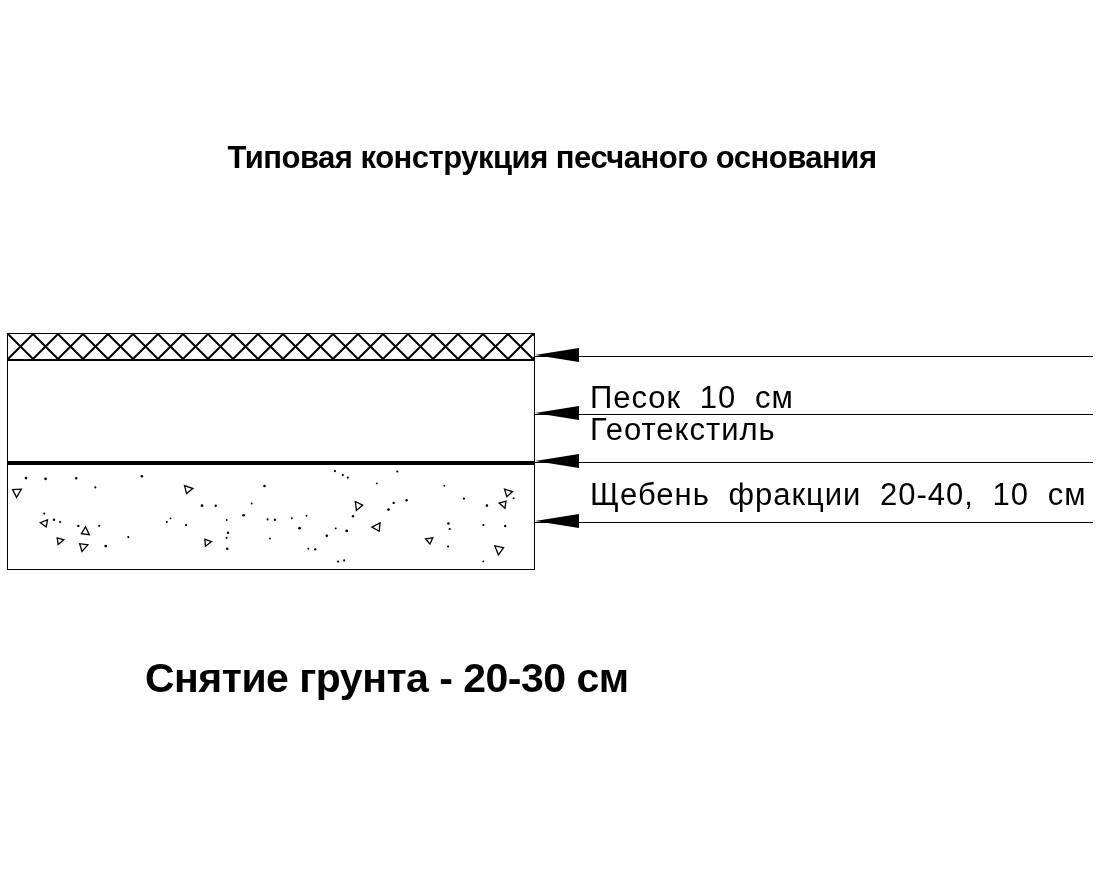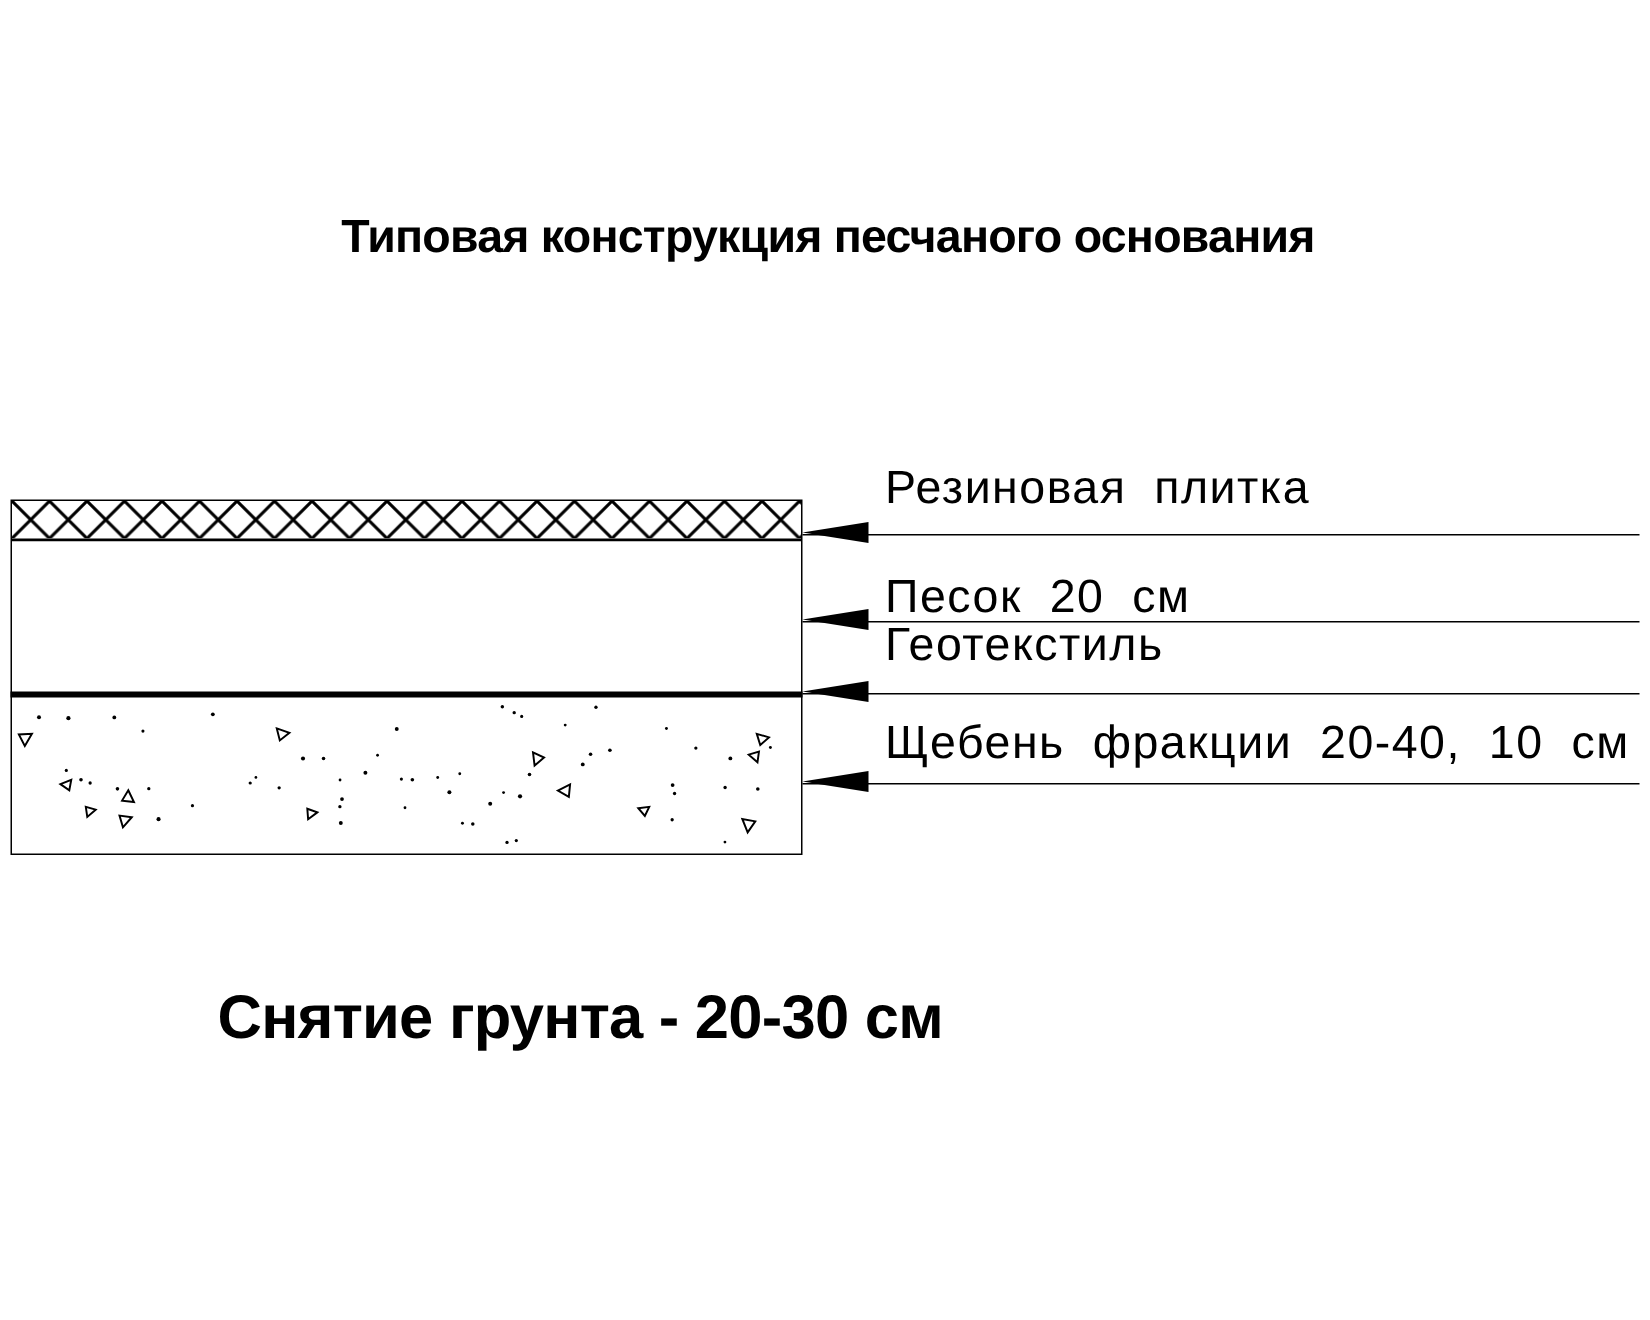"Резиновая плитка" div.layer-label { html: <div>Резиновая плитка</div> -> none }
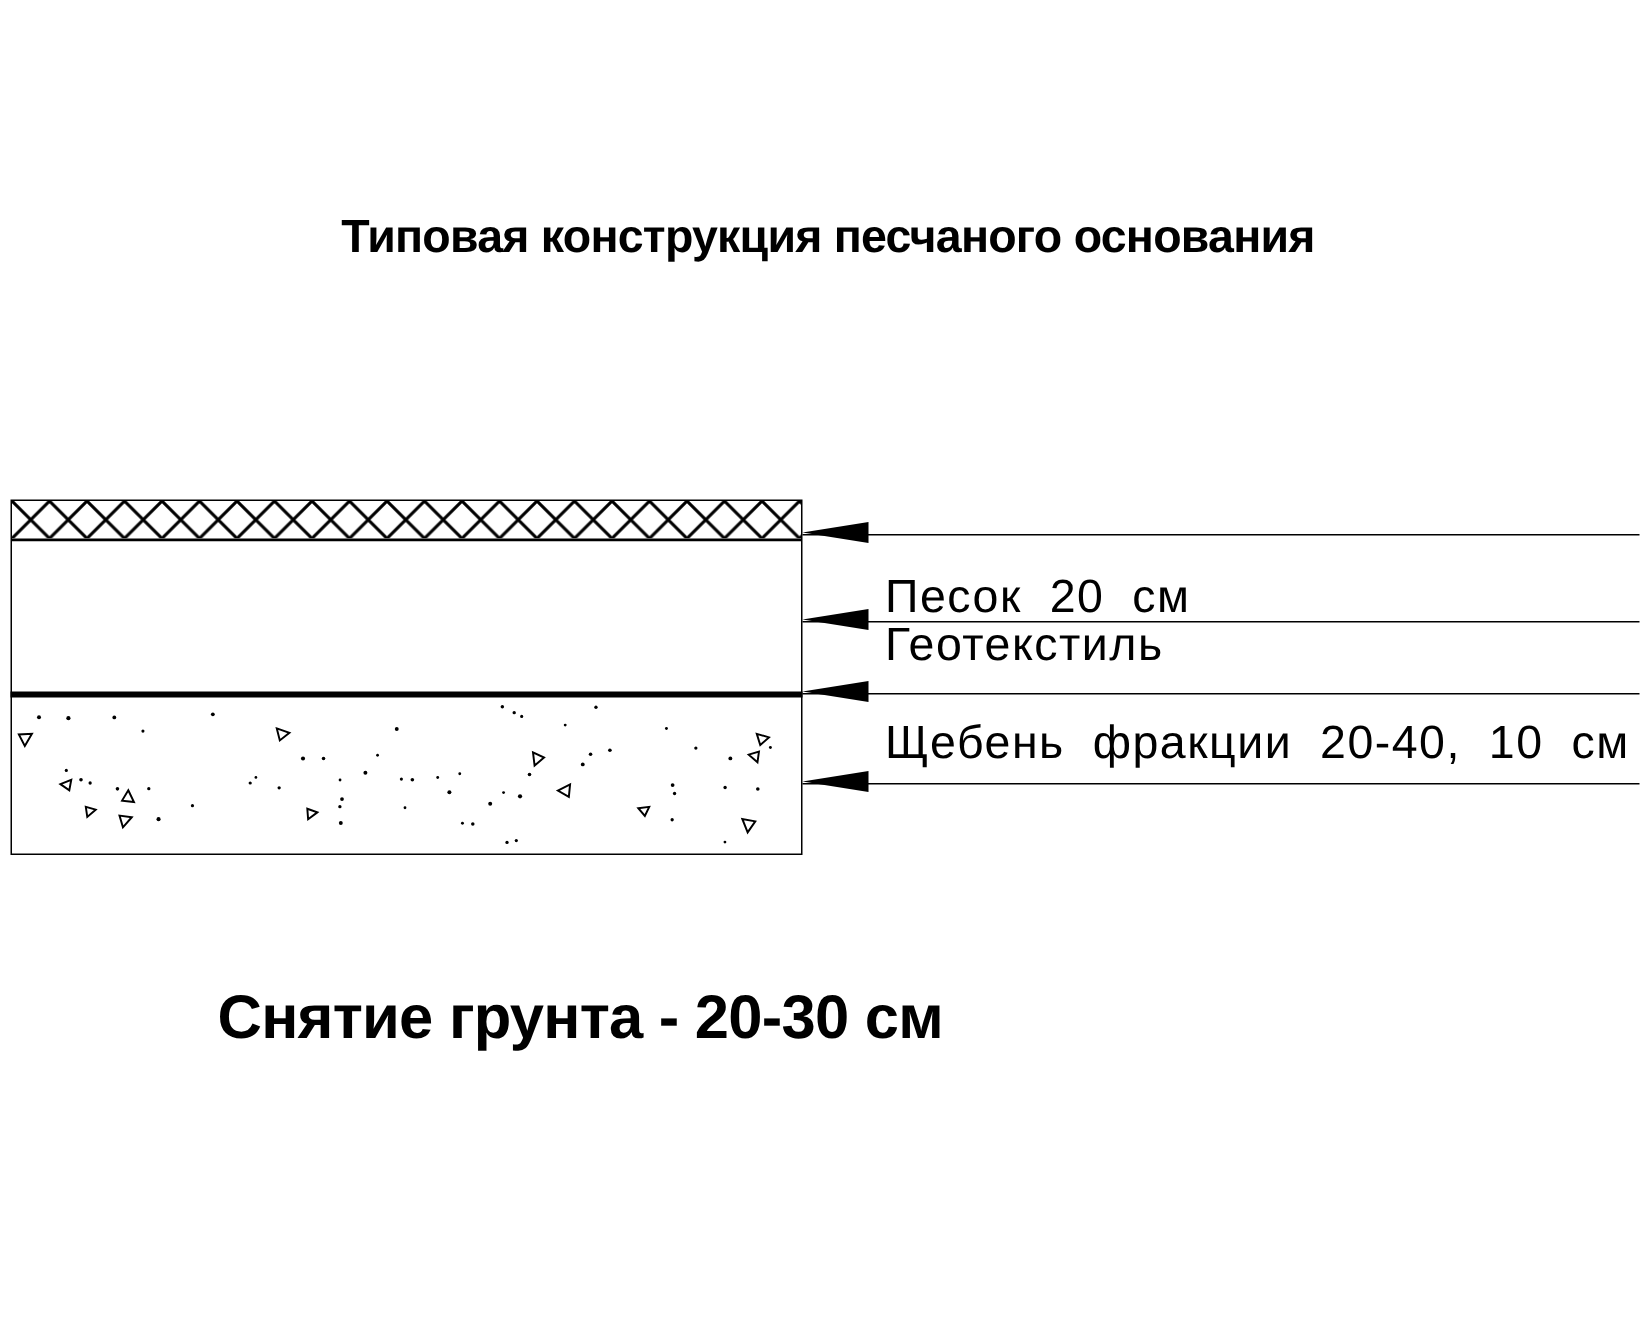"Песок 20 см" div.layer-label { text: 20 -> 10 }
